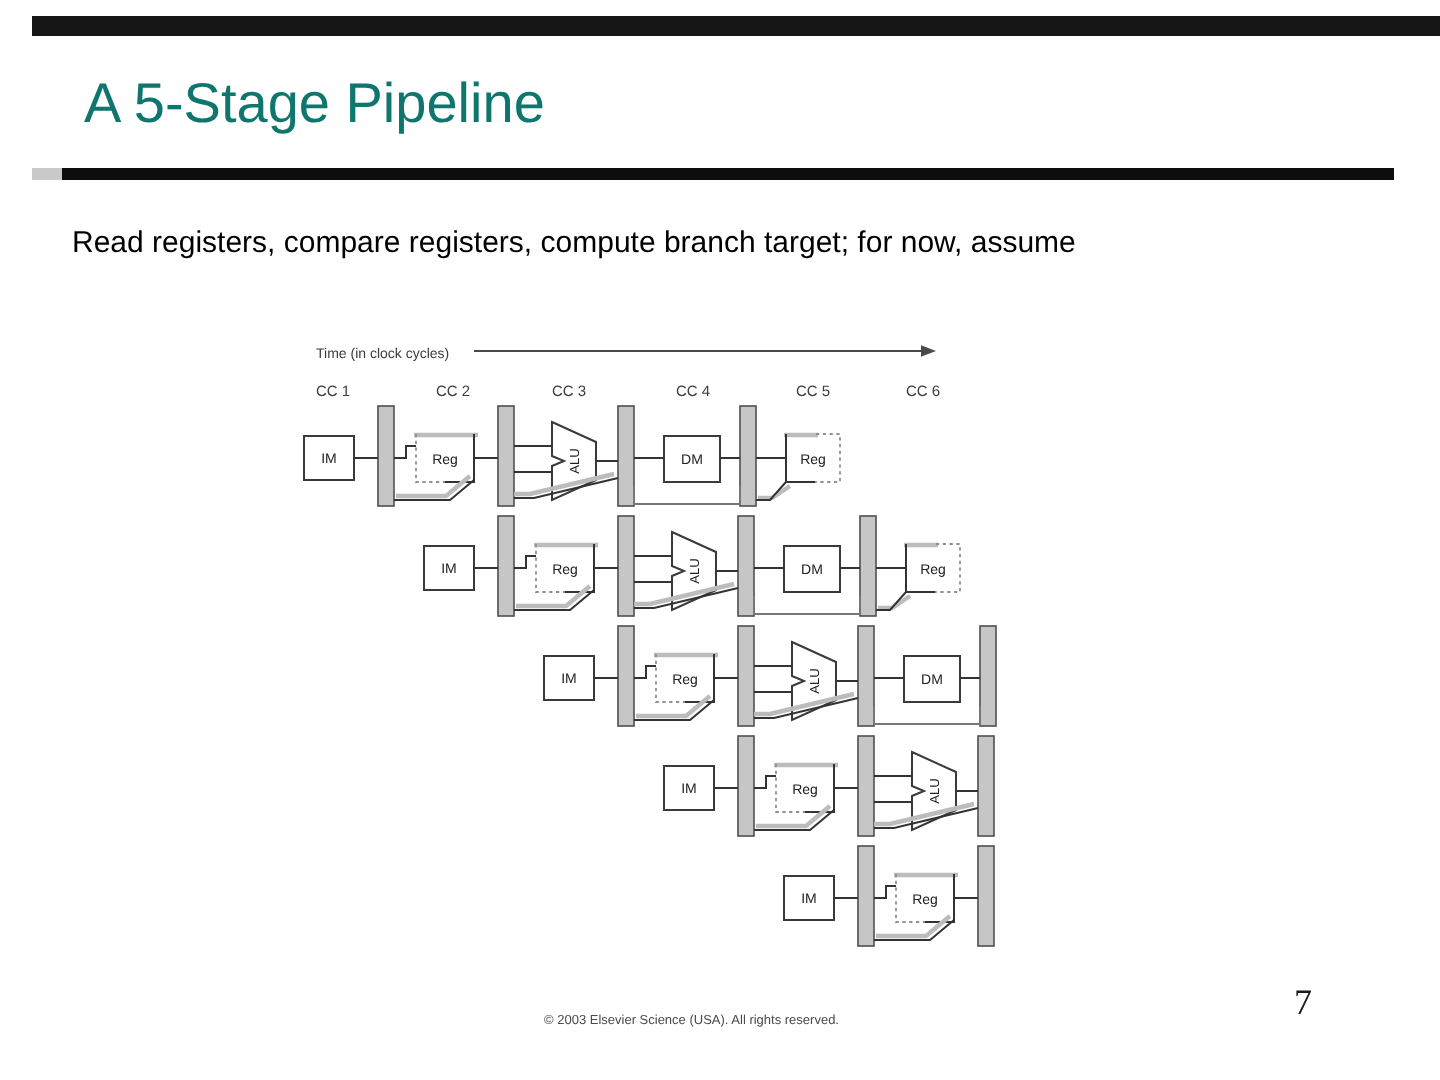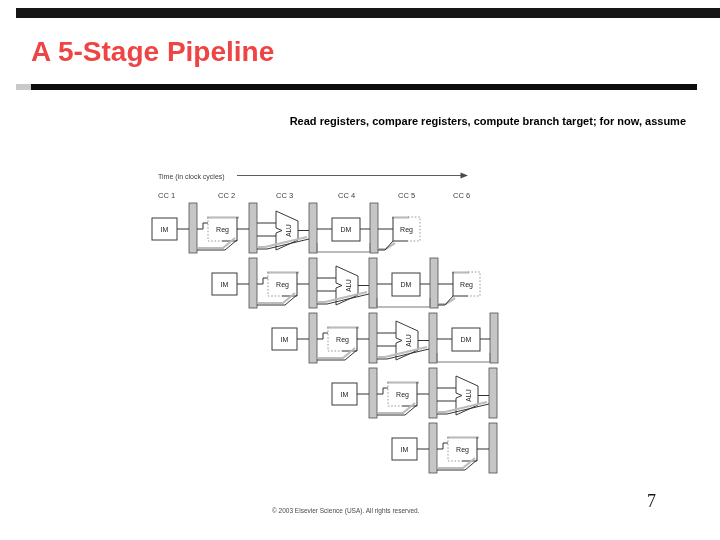"A 5-Stage Pipeline" .slide-title { color: #ef4444 -> #0f766e; font-weight: 700 -> 400; left: 31px -> 42px }
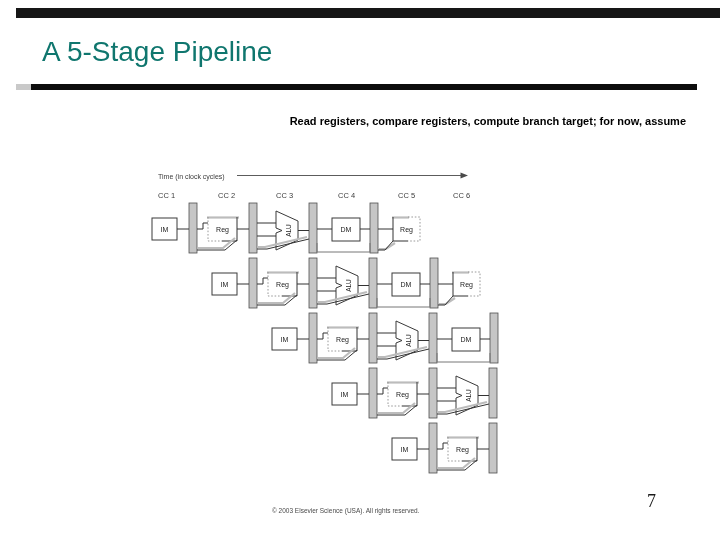"Read registers, compare registers," .body-text { font-size: 11px -> 15px; font-weight: bold -> normal; text-align: right -> left }
